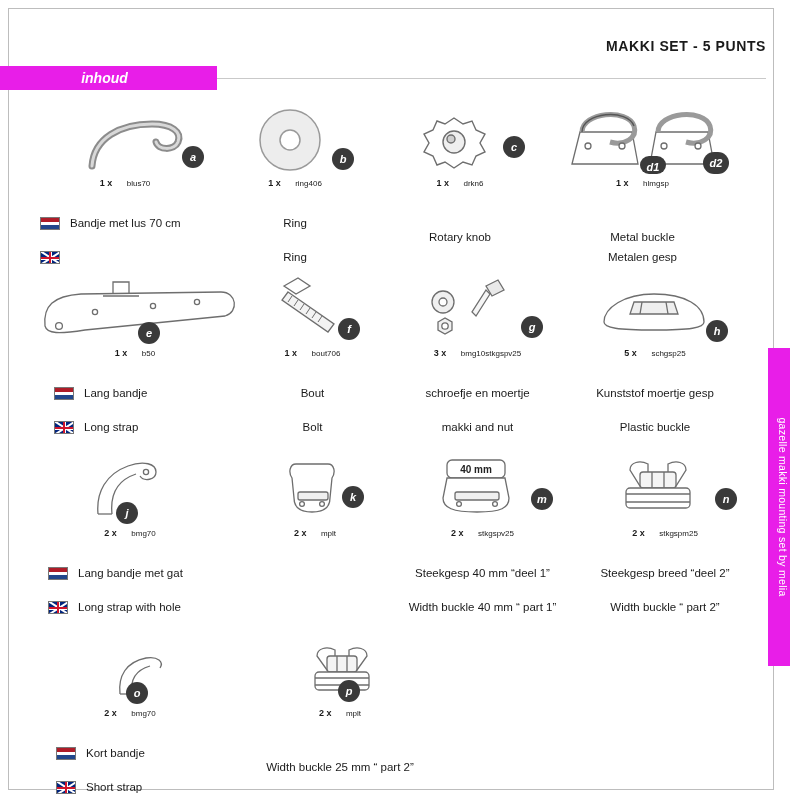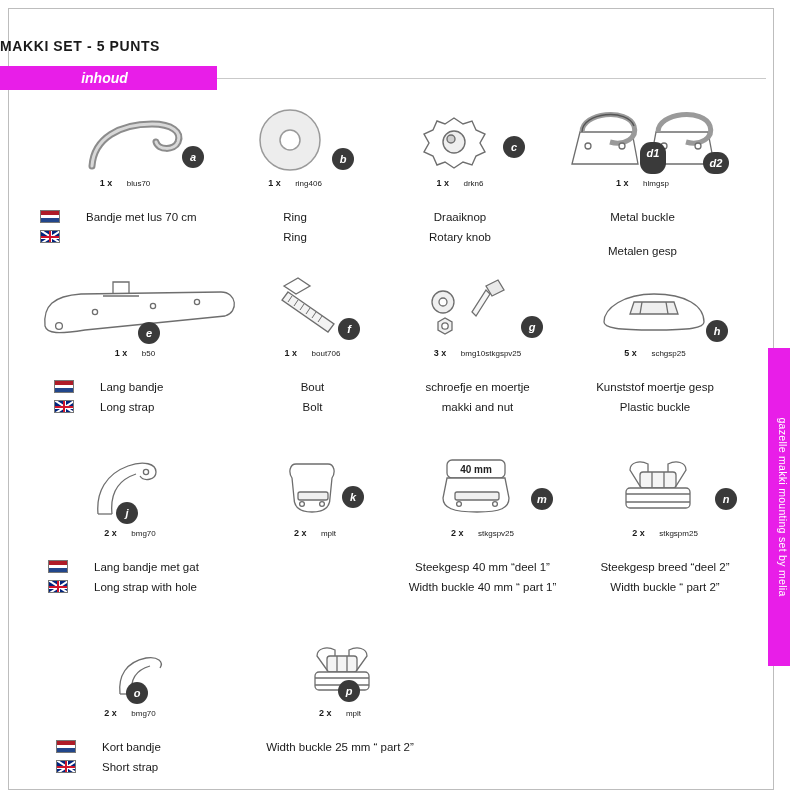"MAKKI SET - 5 PUNTS" .title { text-align: left -> right }
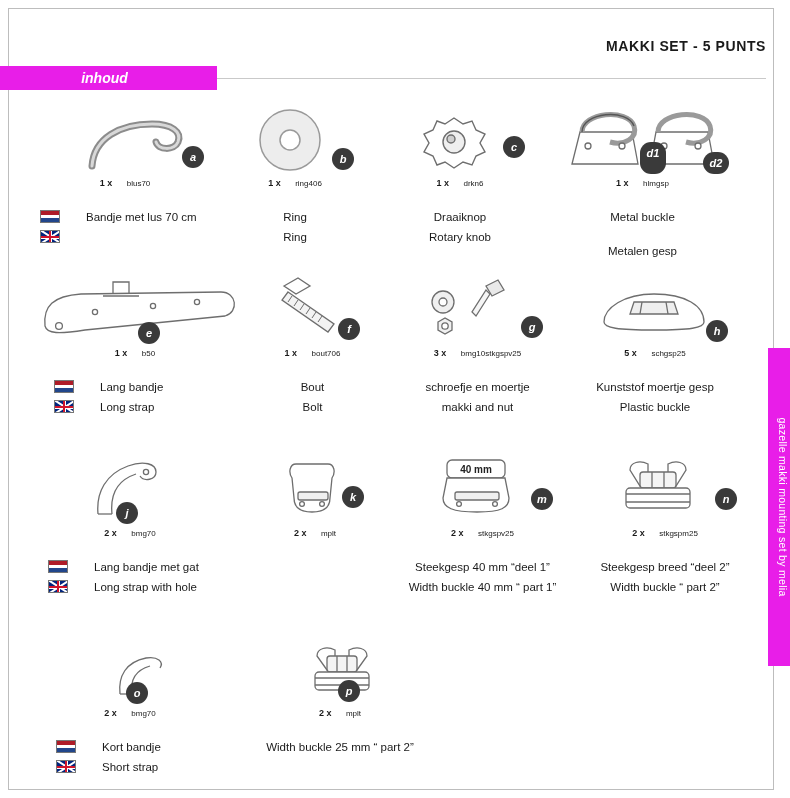"d1" div.bub { height: 32px -> 18px }
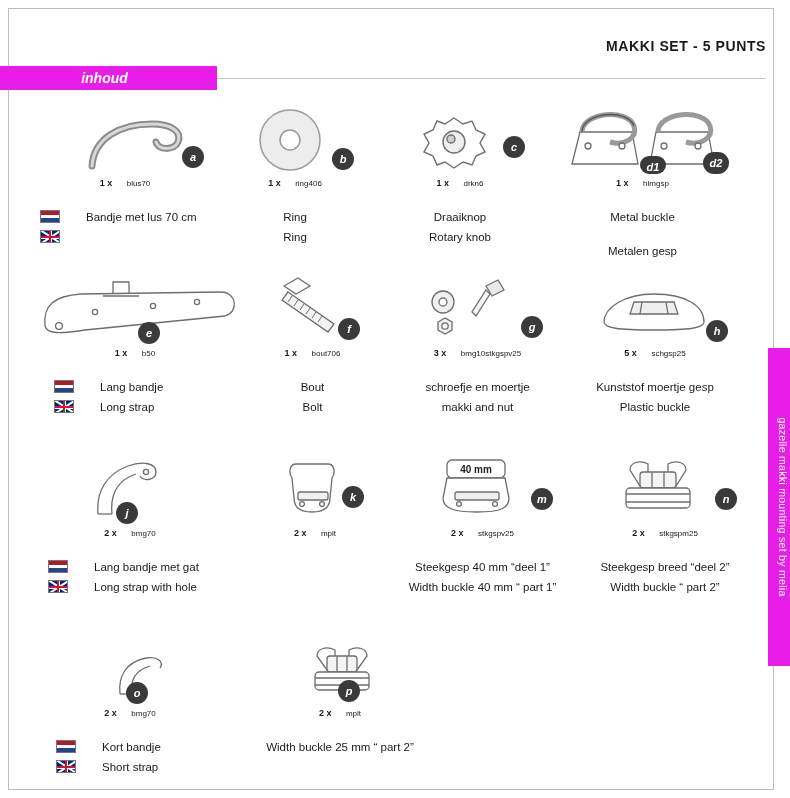"Bandje met lus 70 cm" .line { align-items: flex-start -> flex-end; gap: 16px -> none }
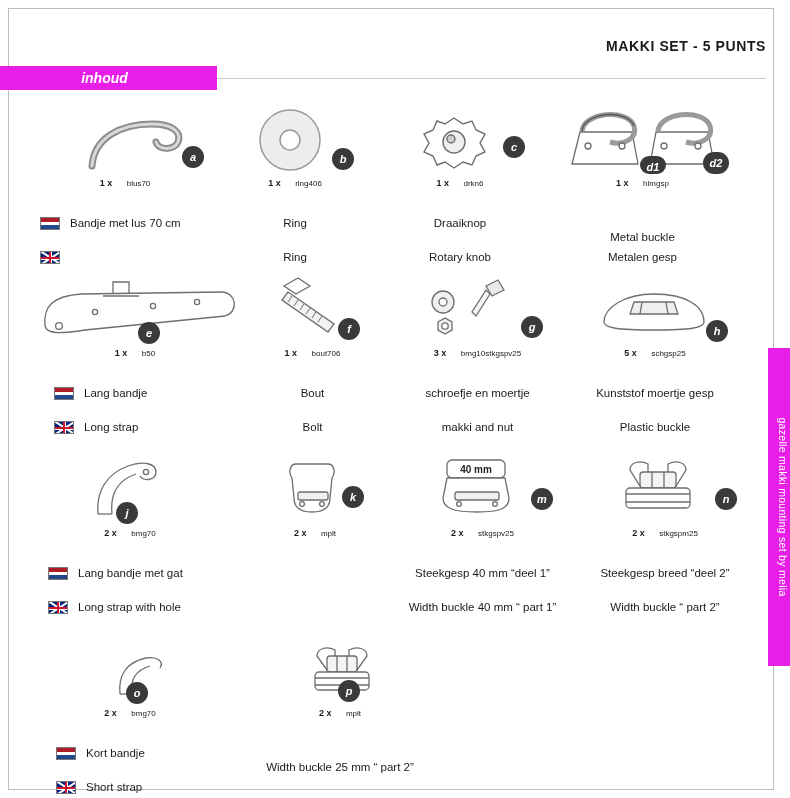"Draaiknop" div.line { html: <div> <span>Draaiknop</span> </div> -> none }
